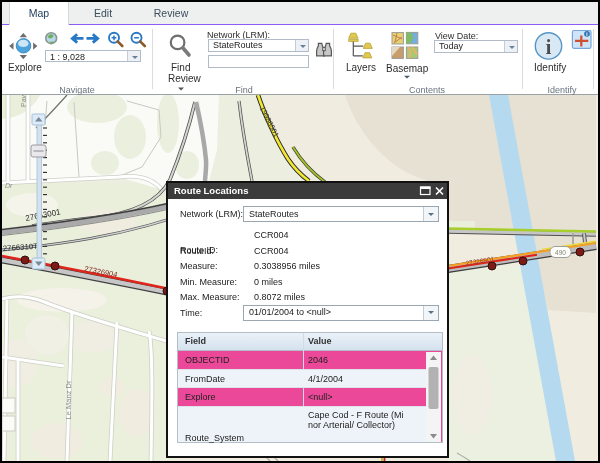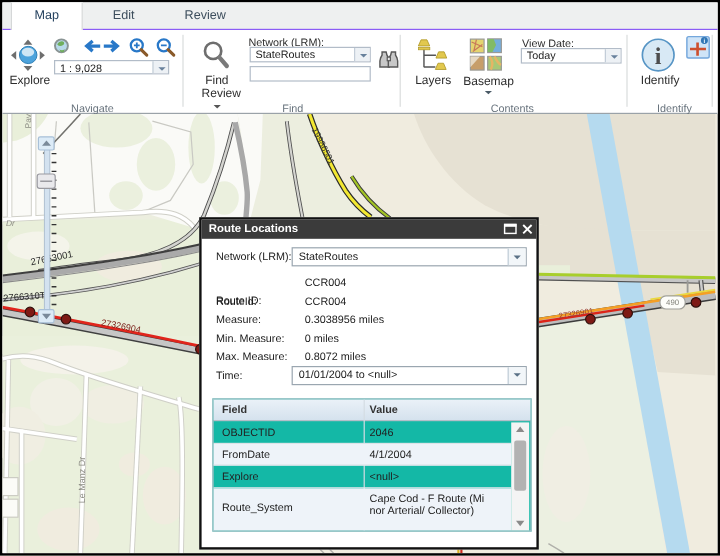"Field" #ptable { background: #14b8a6 -> #ec4899 }
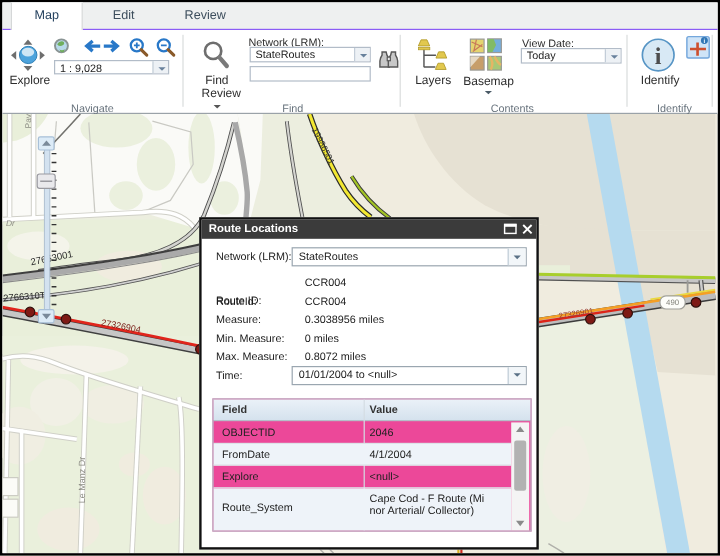"Route_System" span { top: 11px -> 26px }
